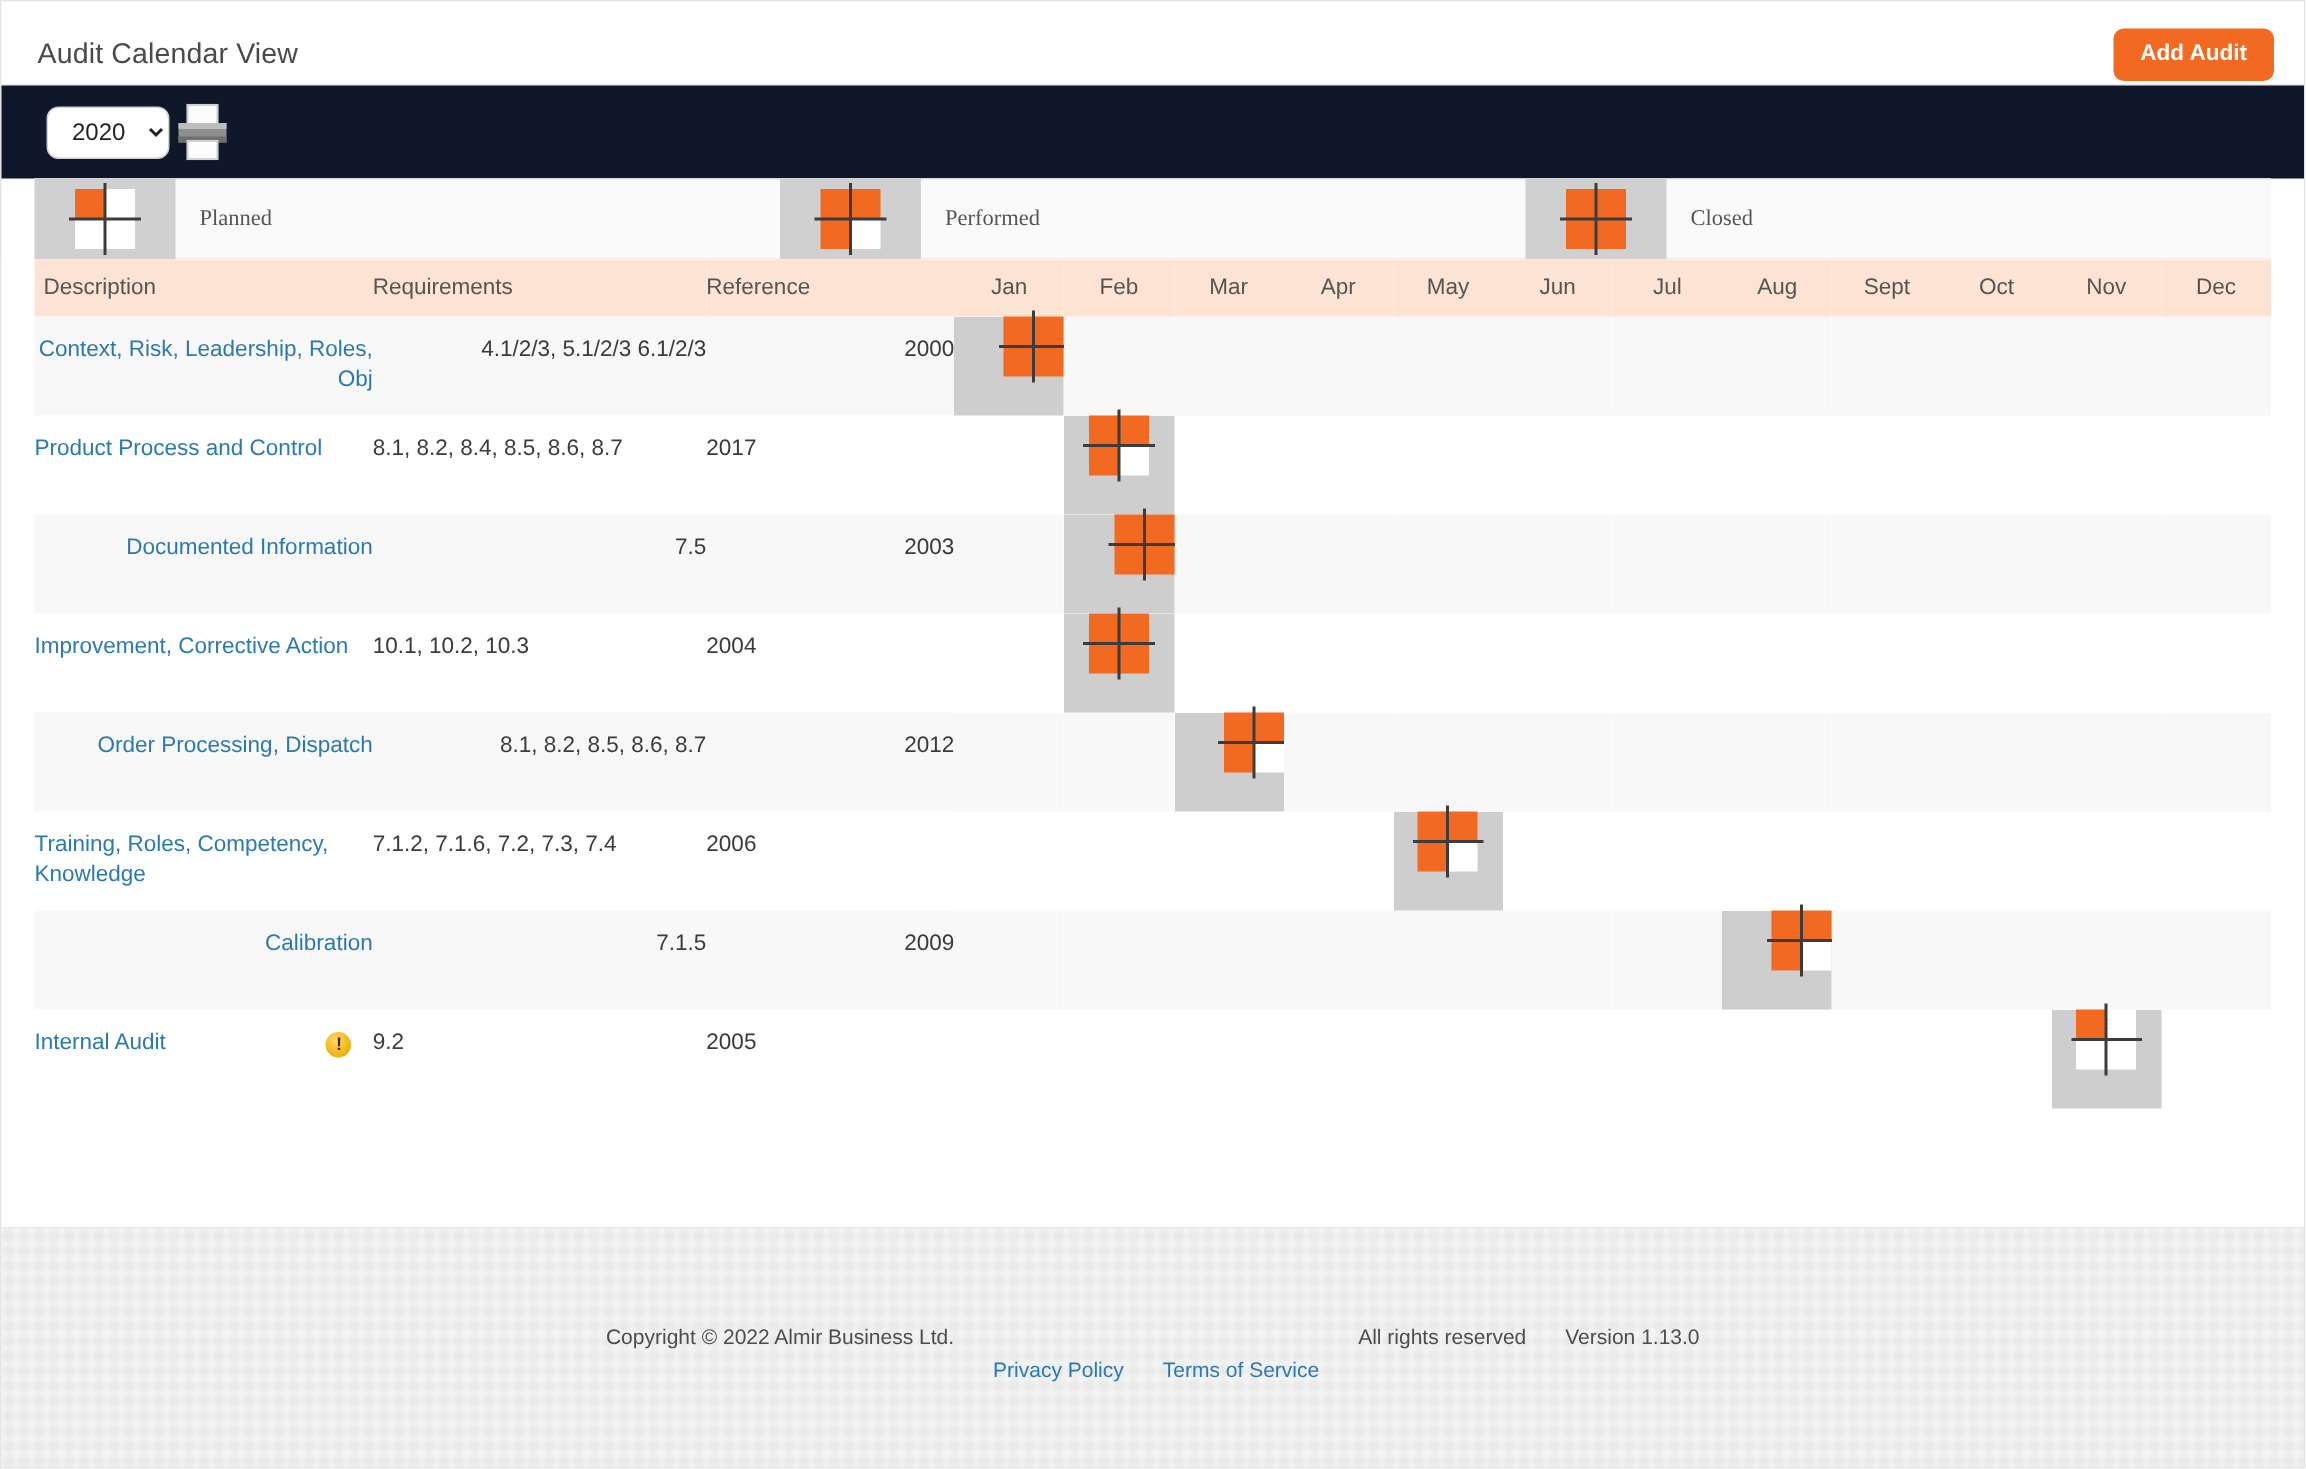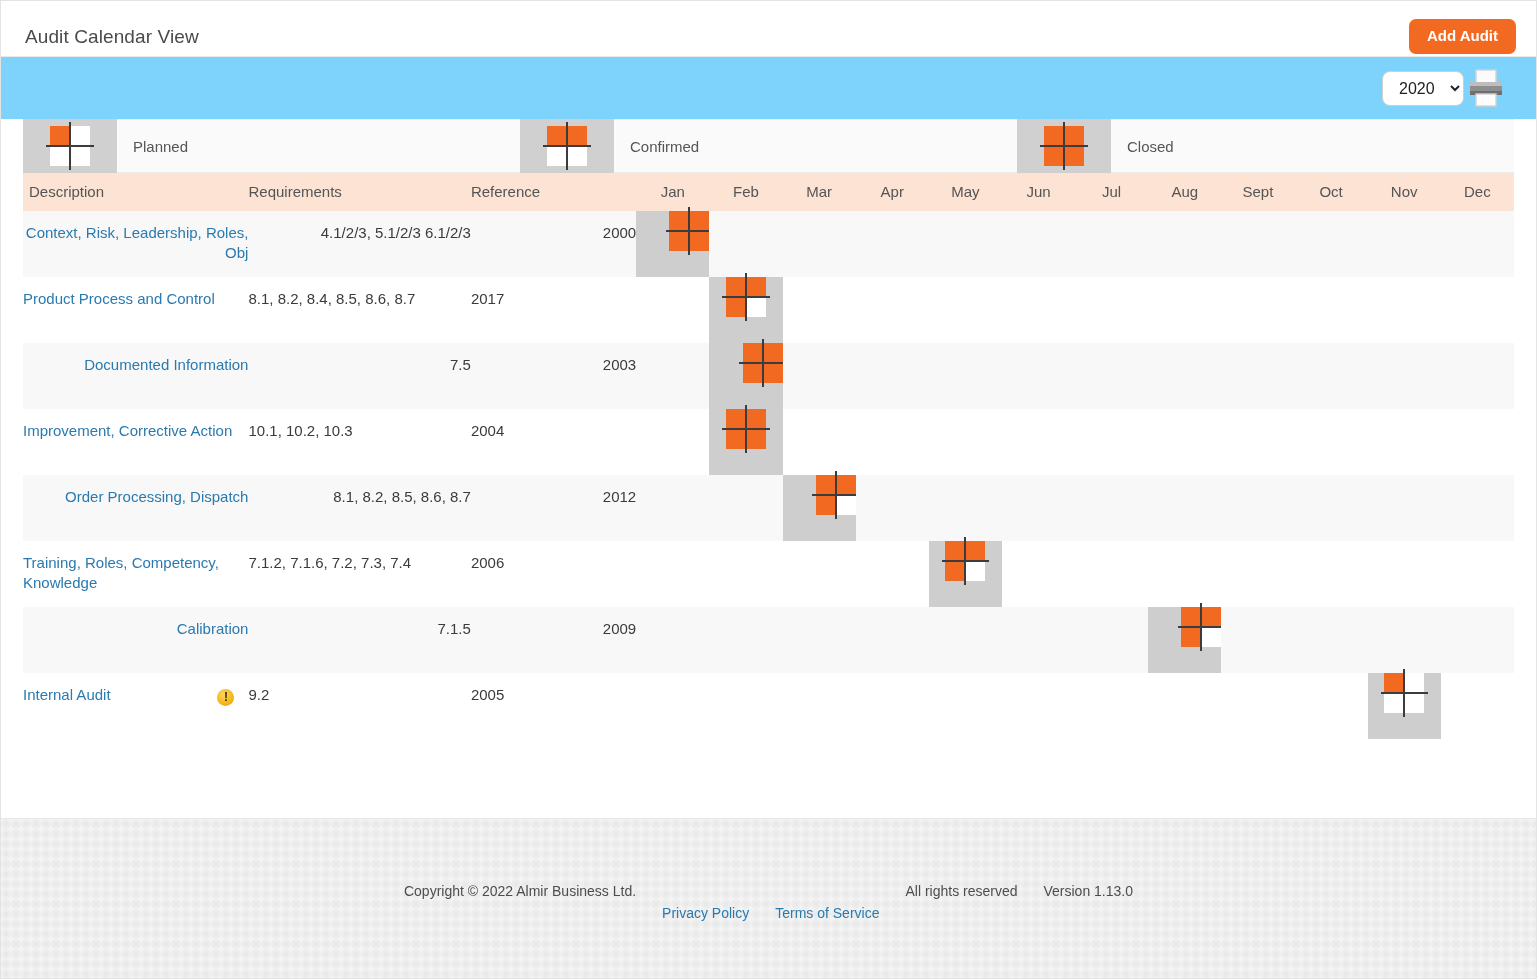"2020" .toolbar { background: #7dd3fc -> #0f172a; justify-content: flex-end -> flex-start }
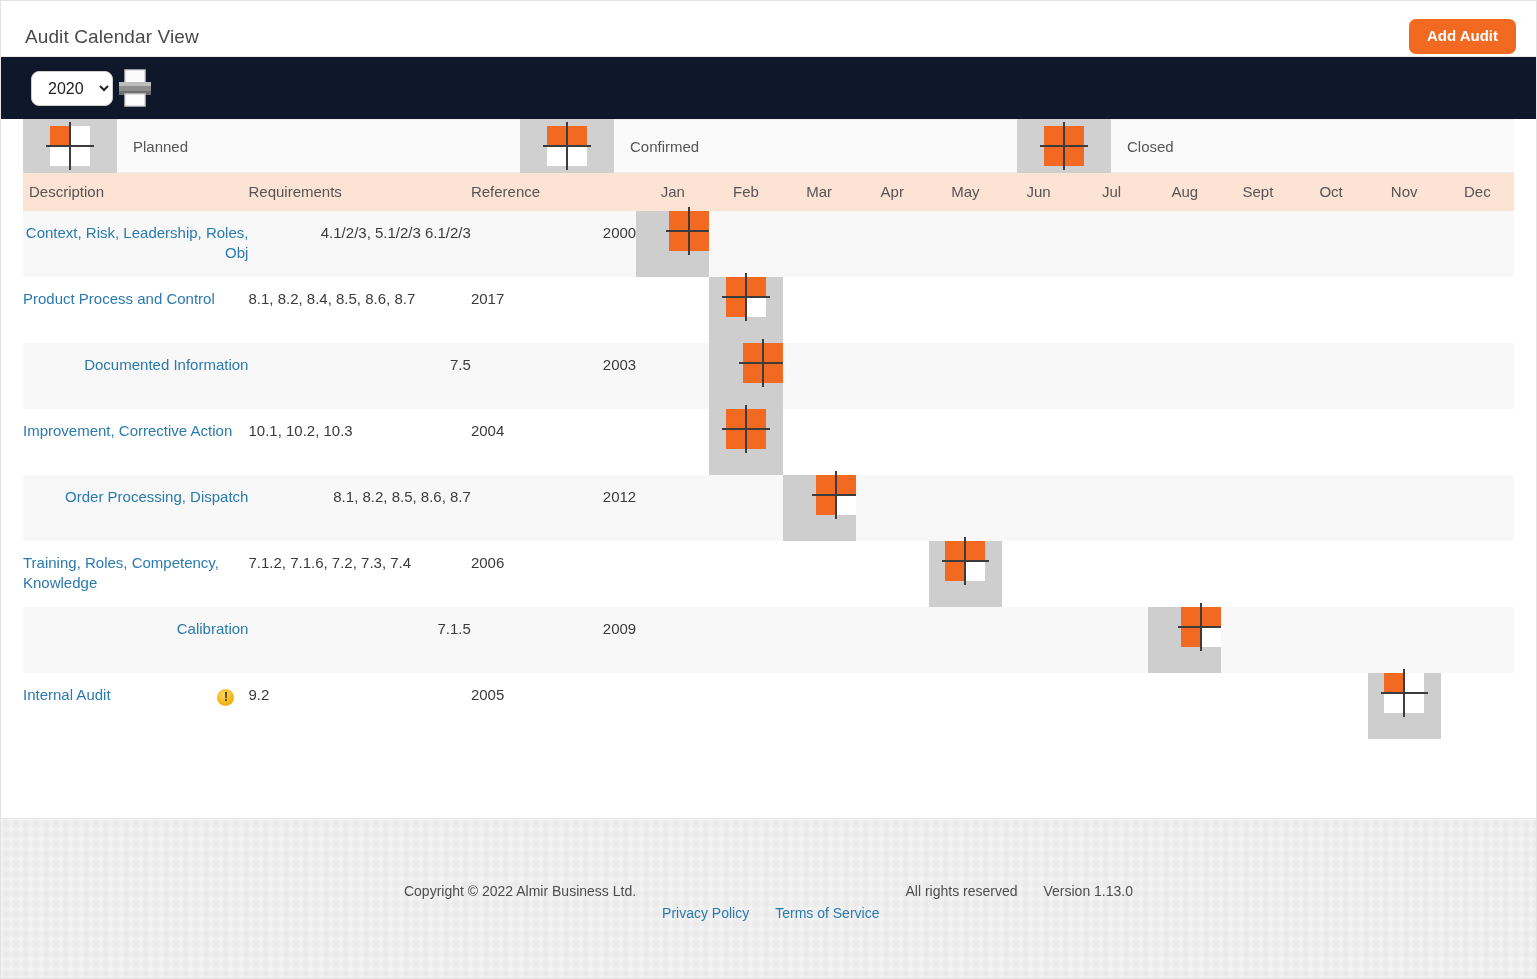"Planned" .legend-label { font-family: none -> Liberation Serif, serif }
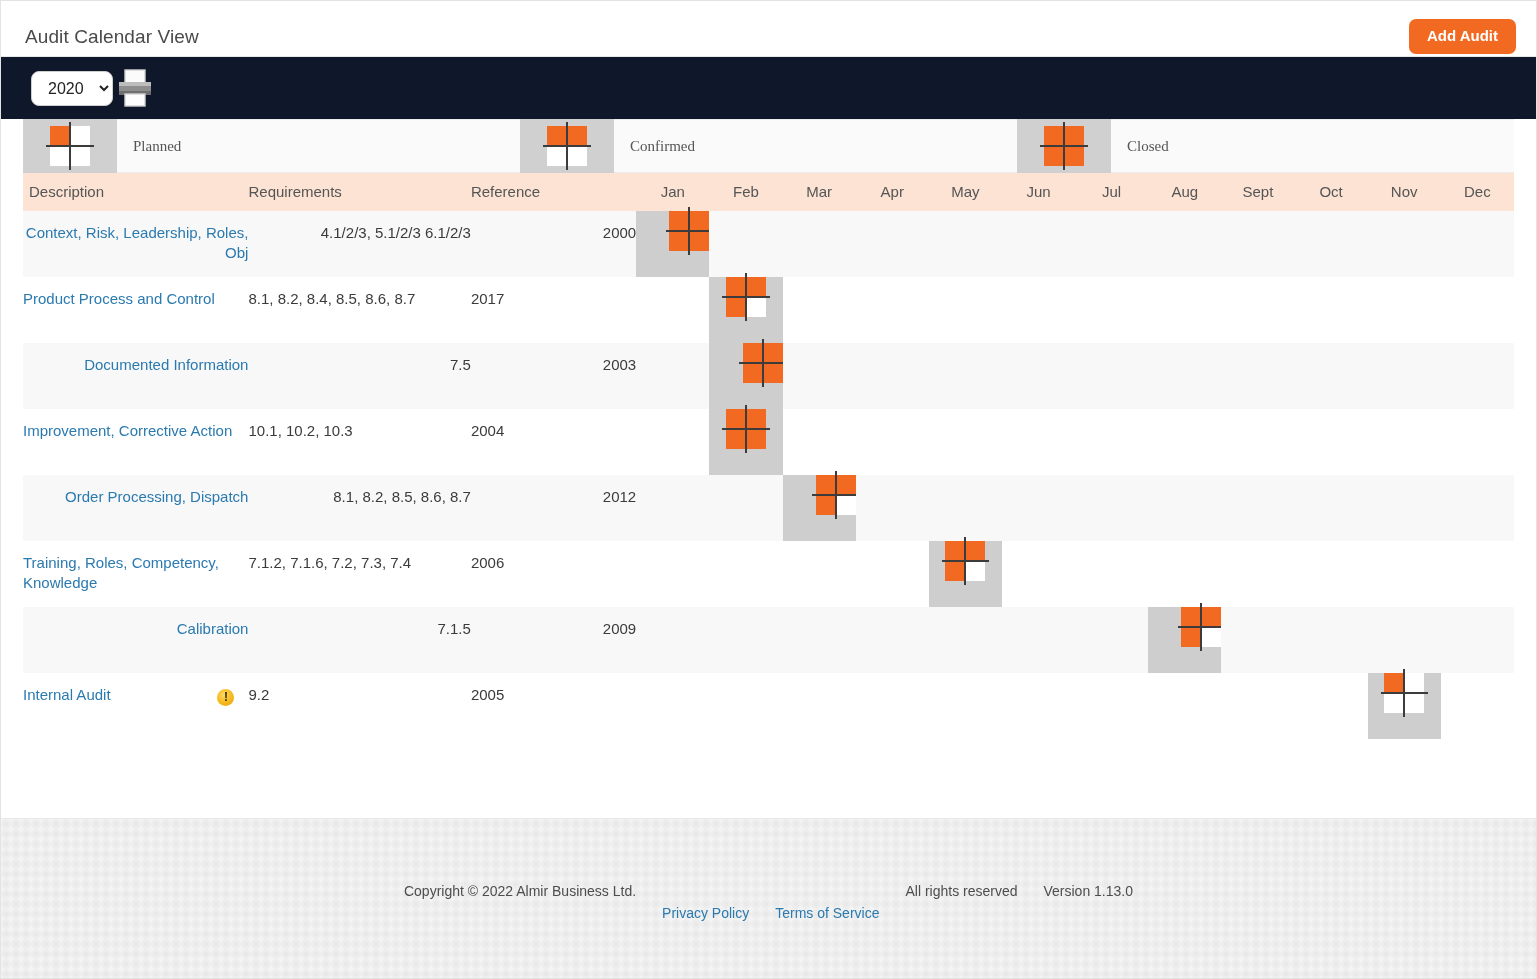"Confirmed" div.legend-item { html: <div> <span> <span> <span></span> <span></span> <span></span> <span></span> <span></span> <span></span> </span> </span> <span>Confirmed</span> </div> -> none }
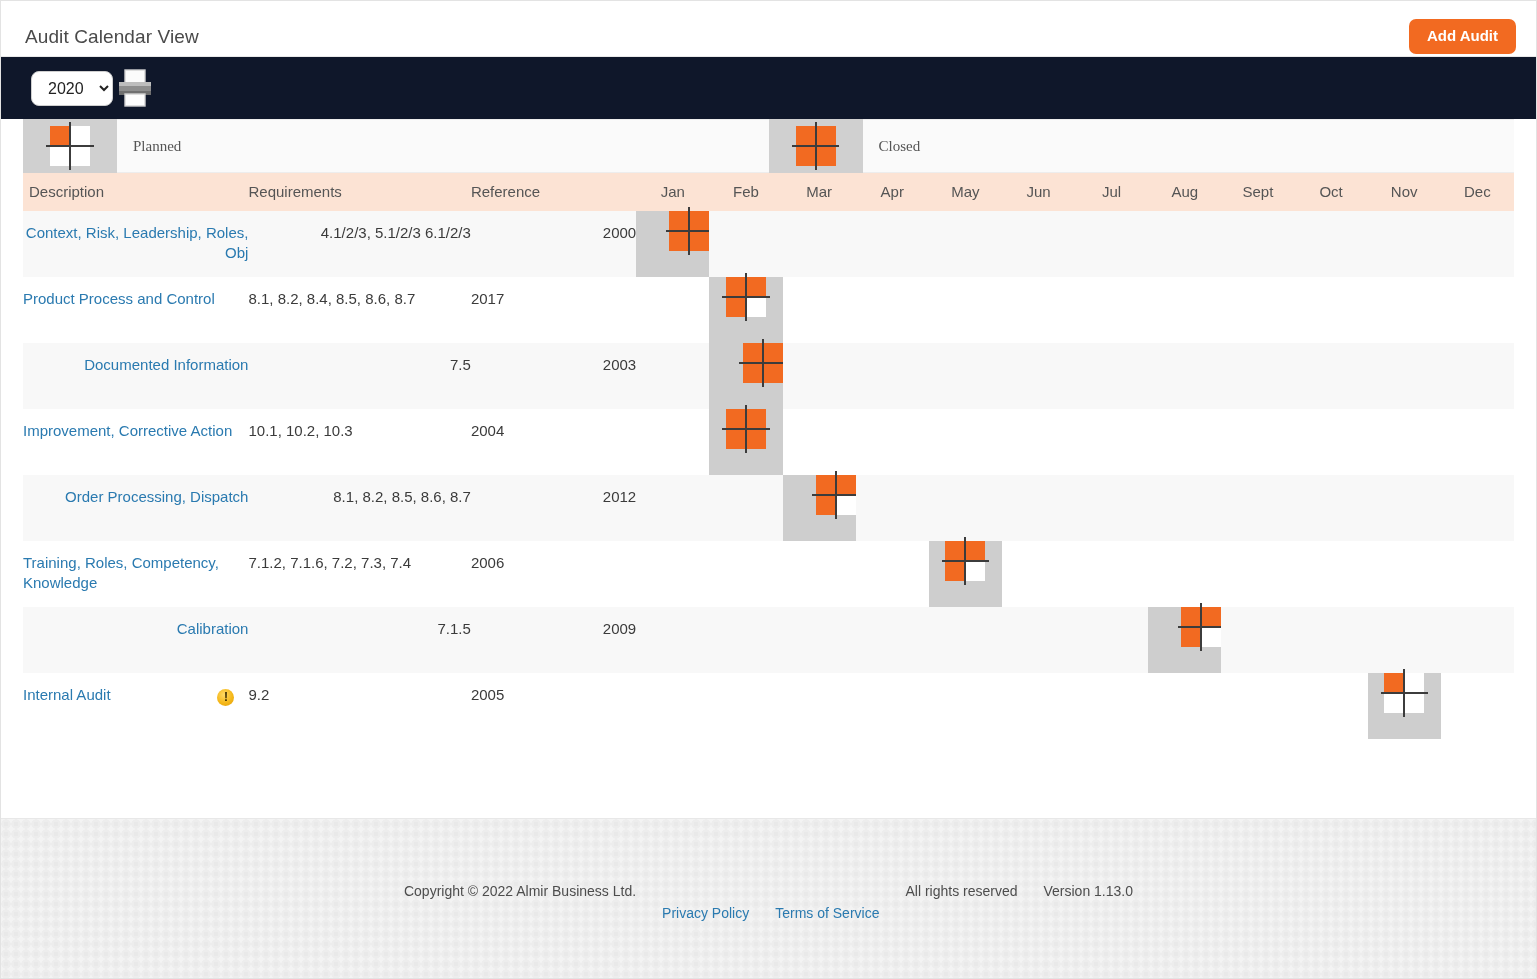"Performed" div.legend-item { html: none -> <div> <span> <span> <span></span> <span></span> <span></span> <span></span> <span></span> <span></span> </span> </span> <span>Performed</span> </div> }
